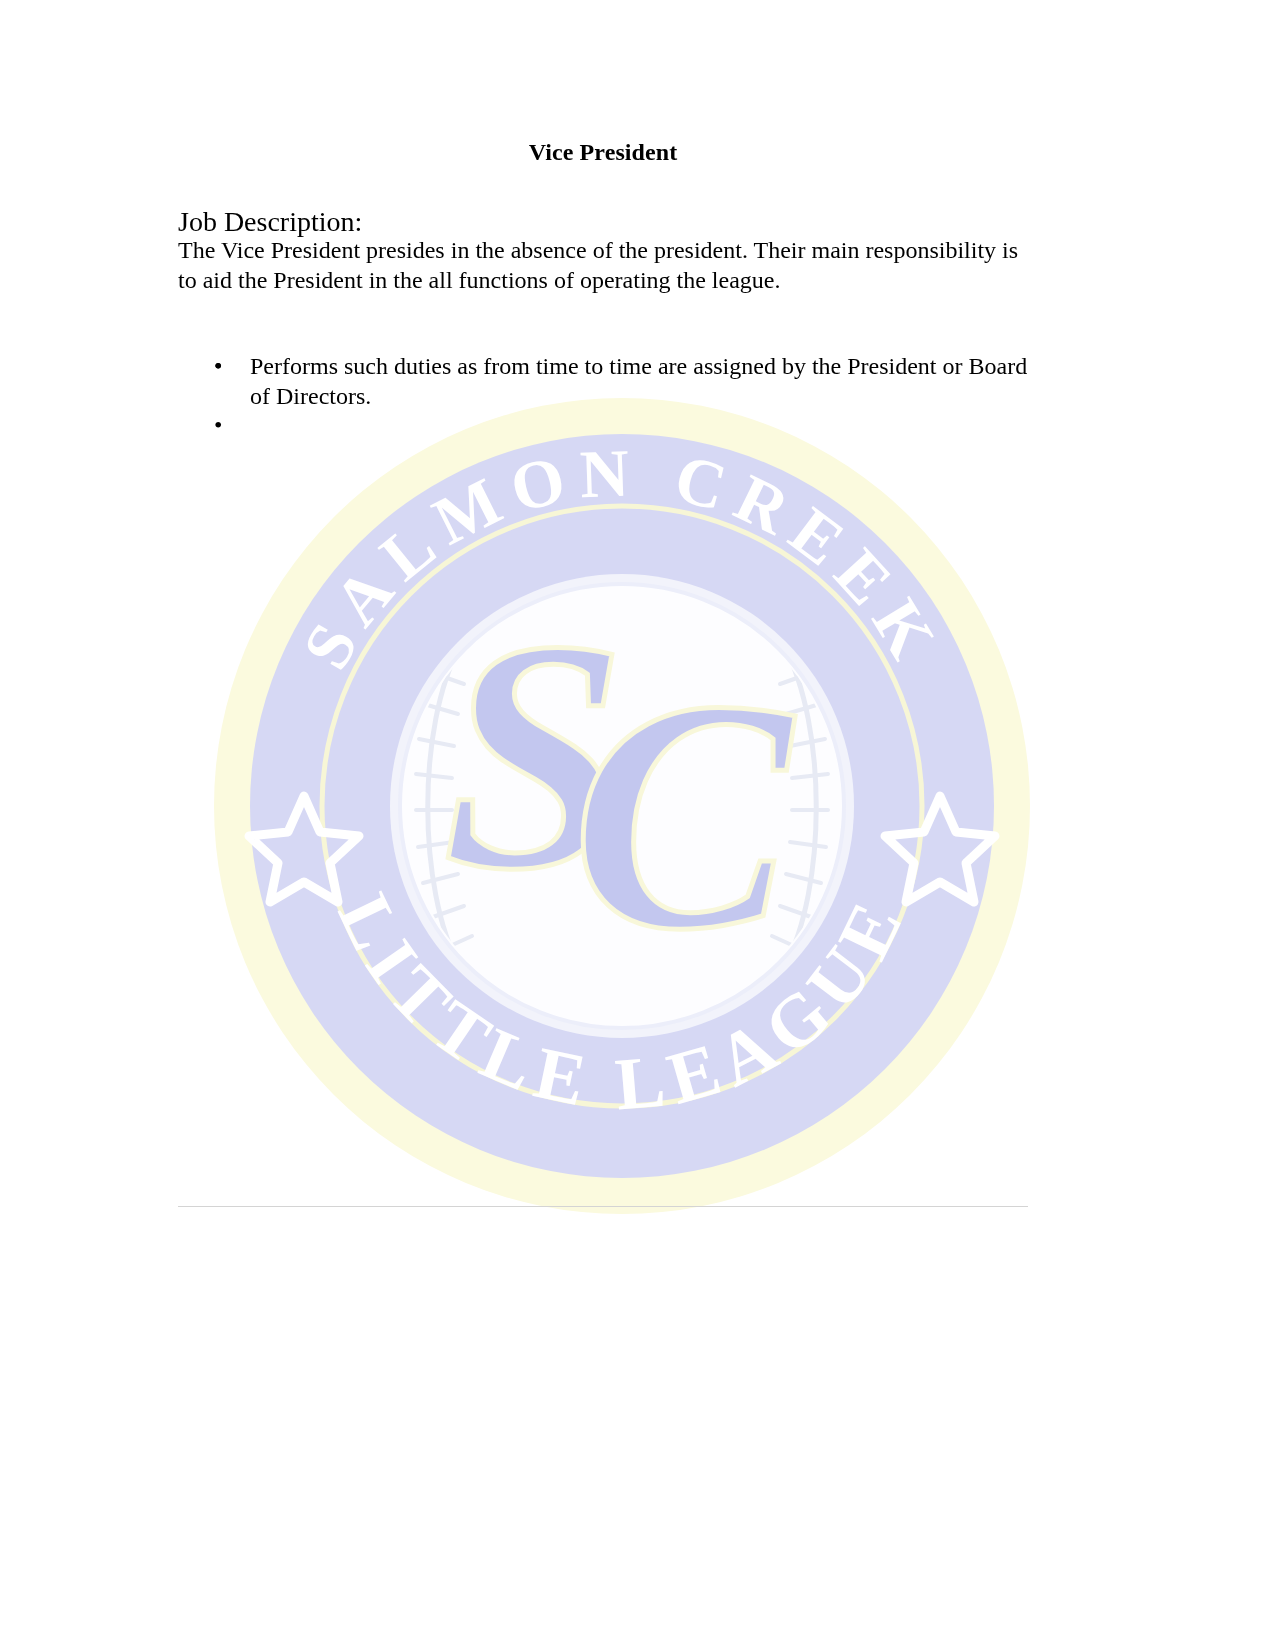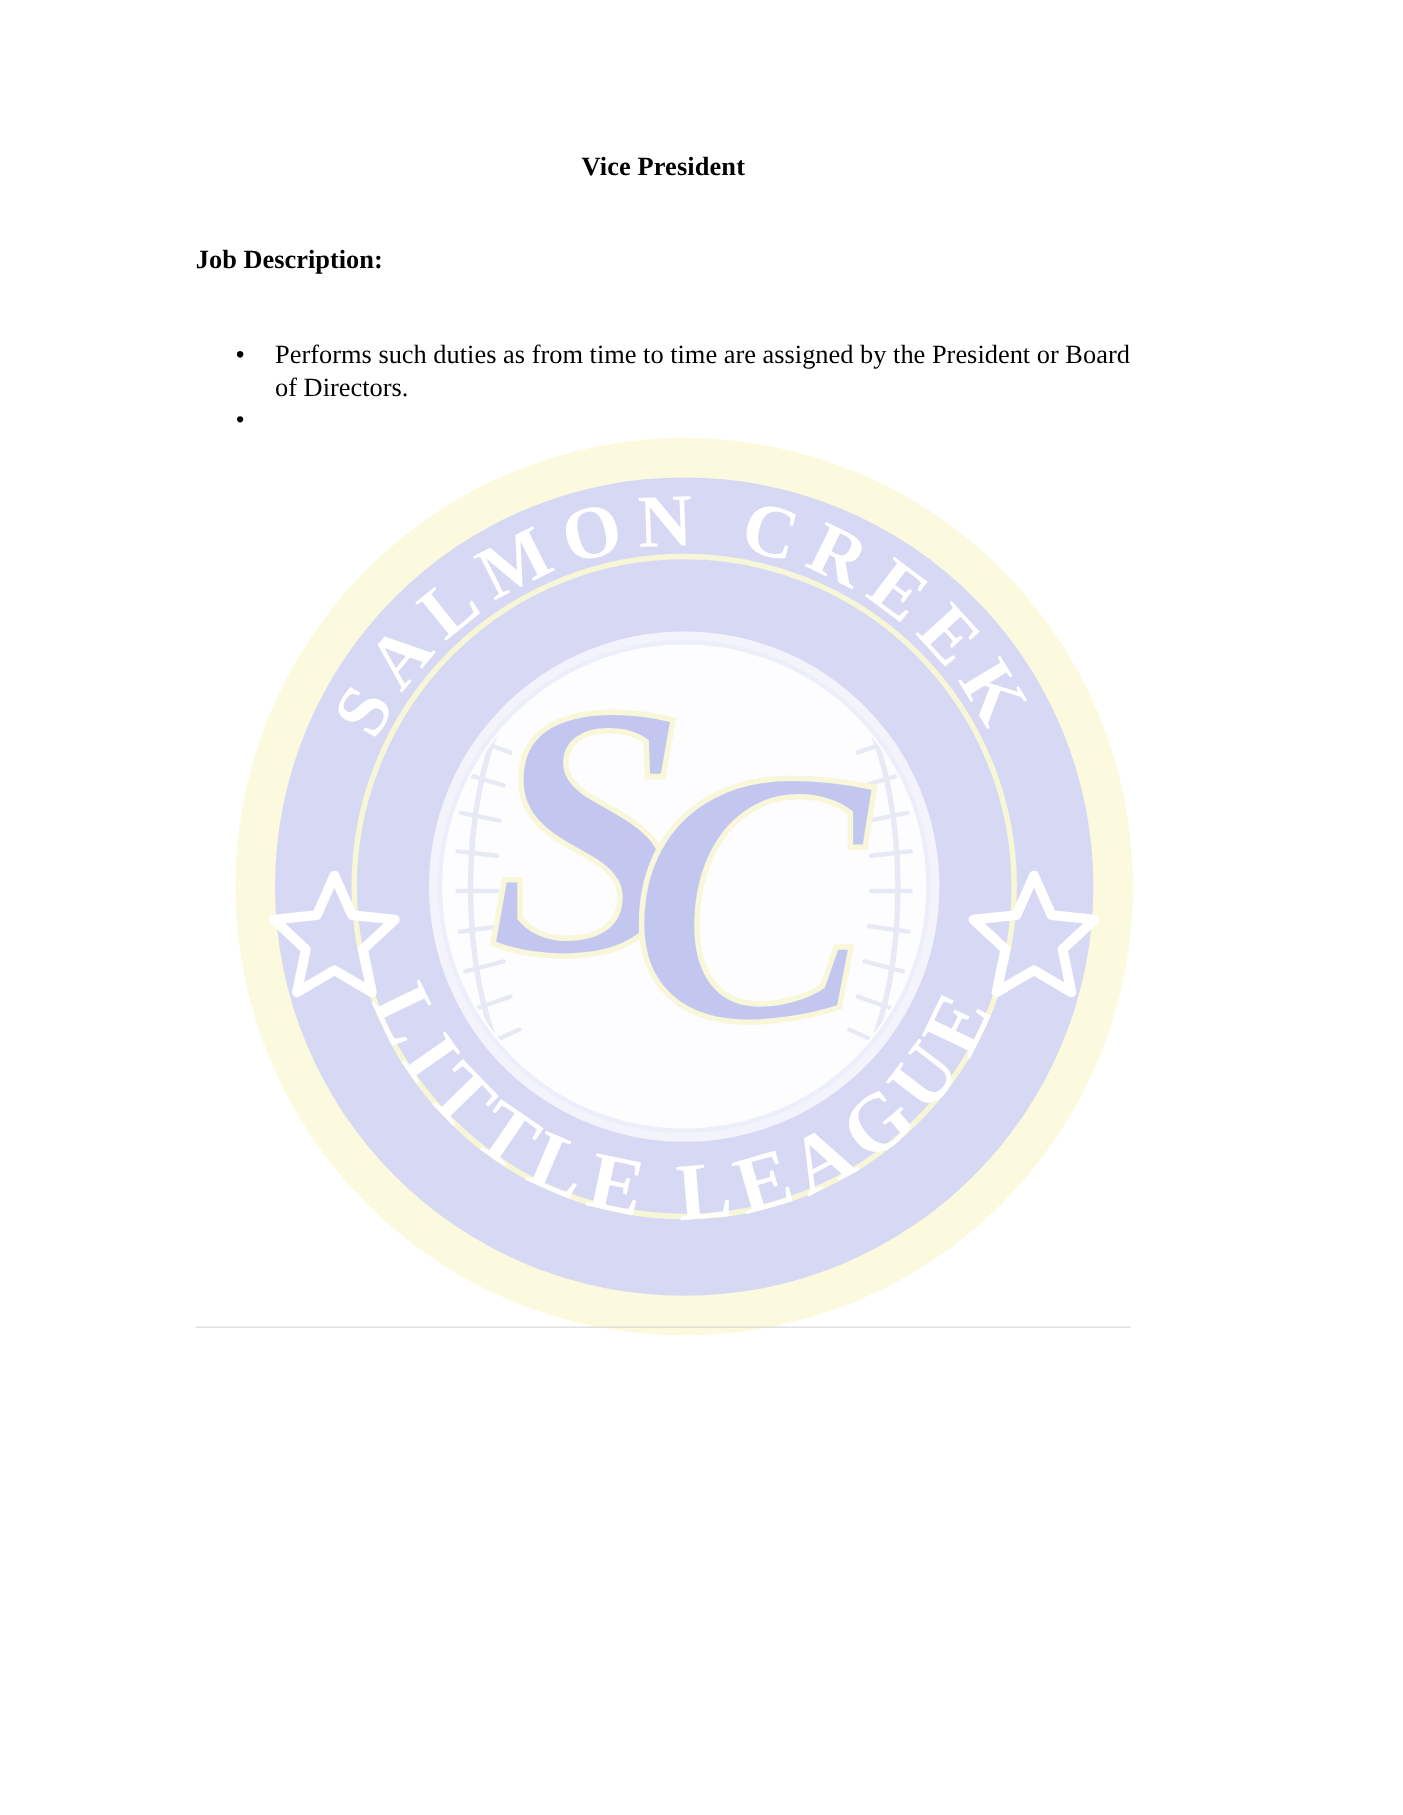"Vice President" .doc-title { margin: 0 0 56px 0 -> 0 0 40px 0 }
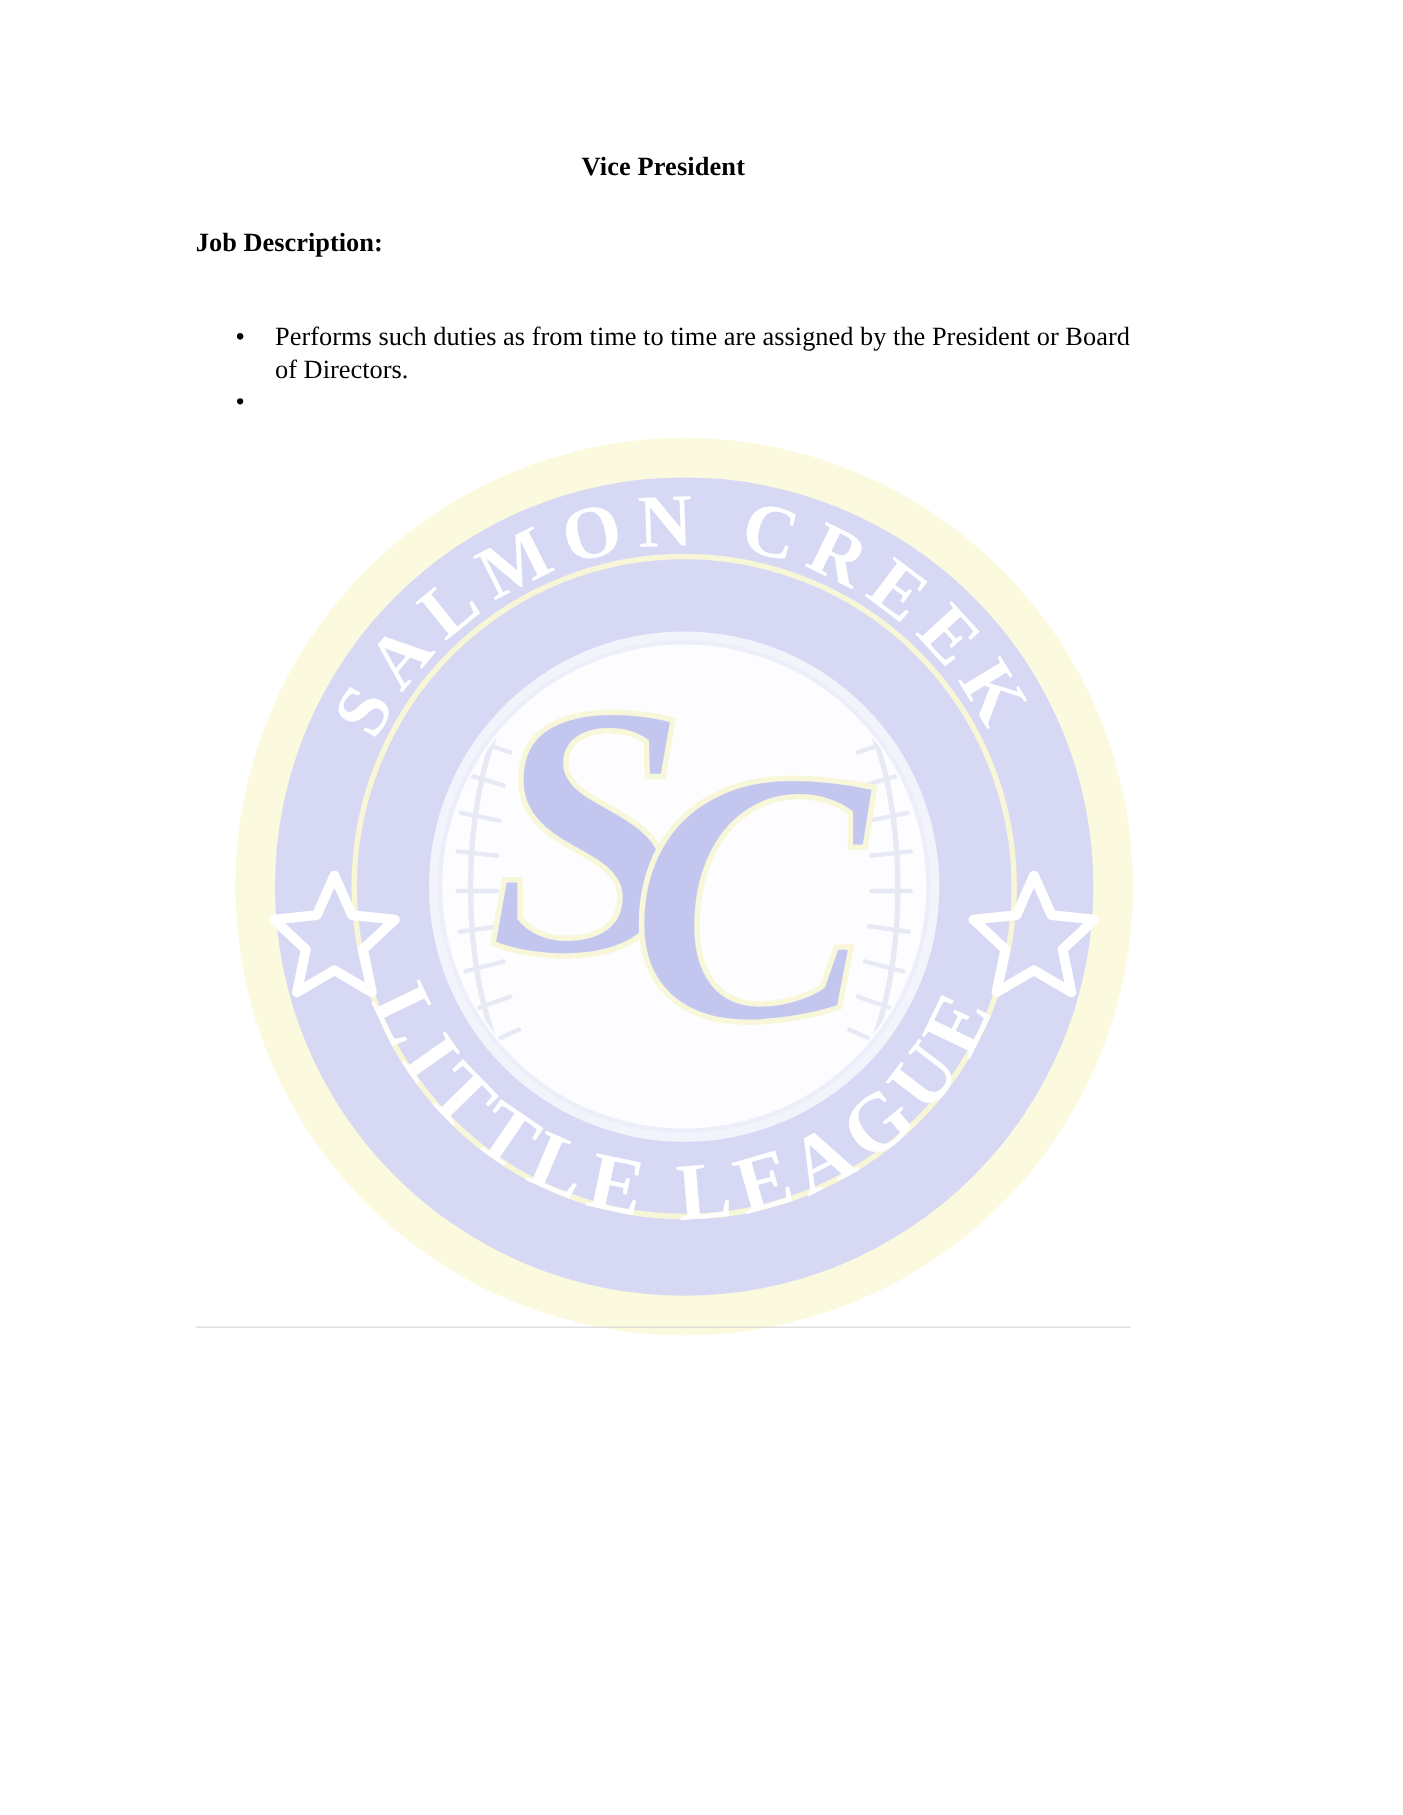"Job Description:" .sec-head { font-size: 24px -> 28px; font-weight: bold -> normal }
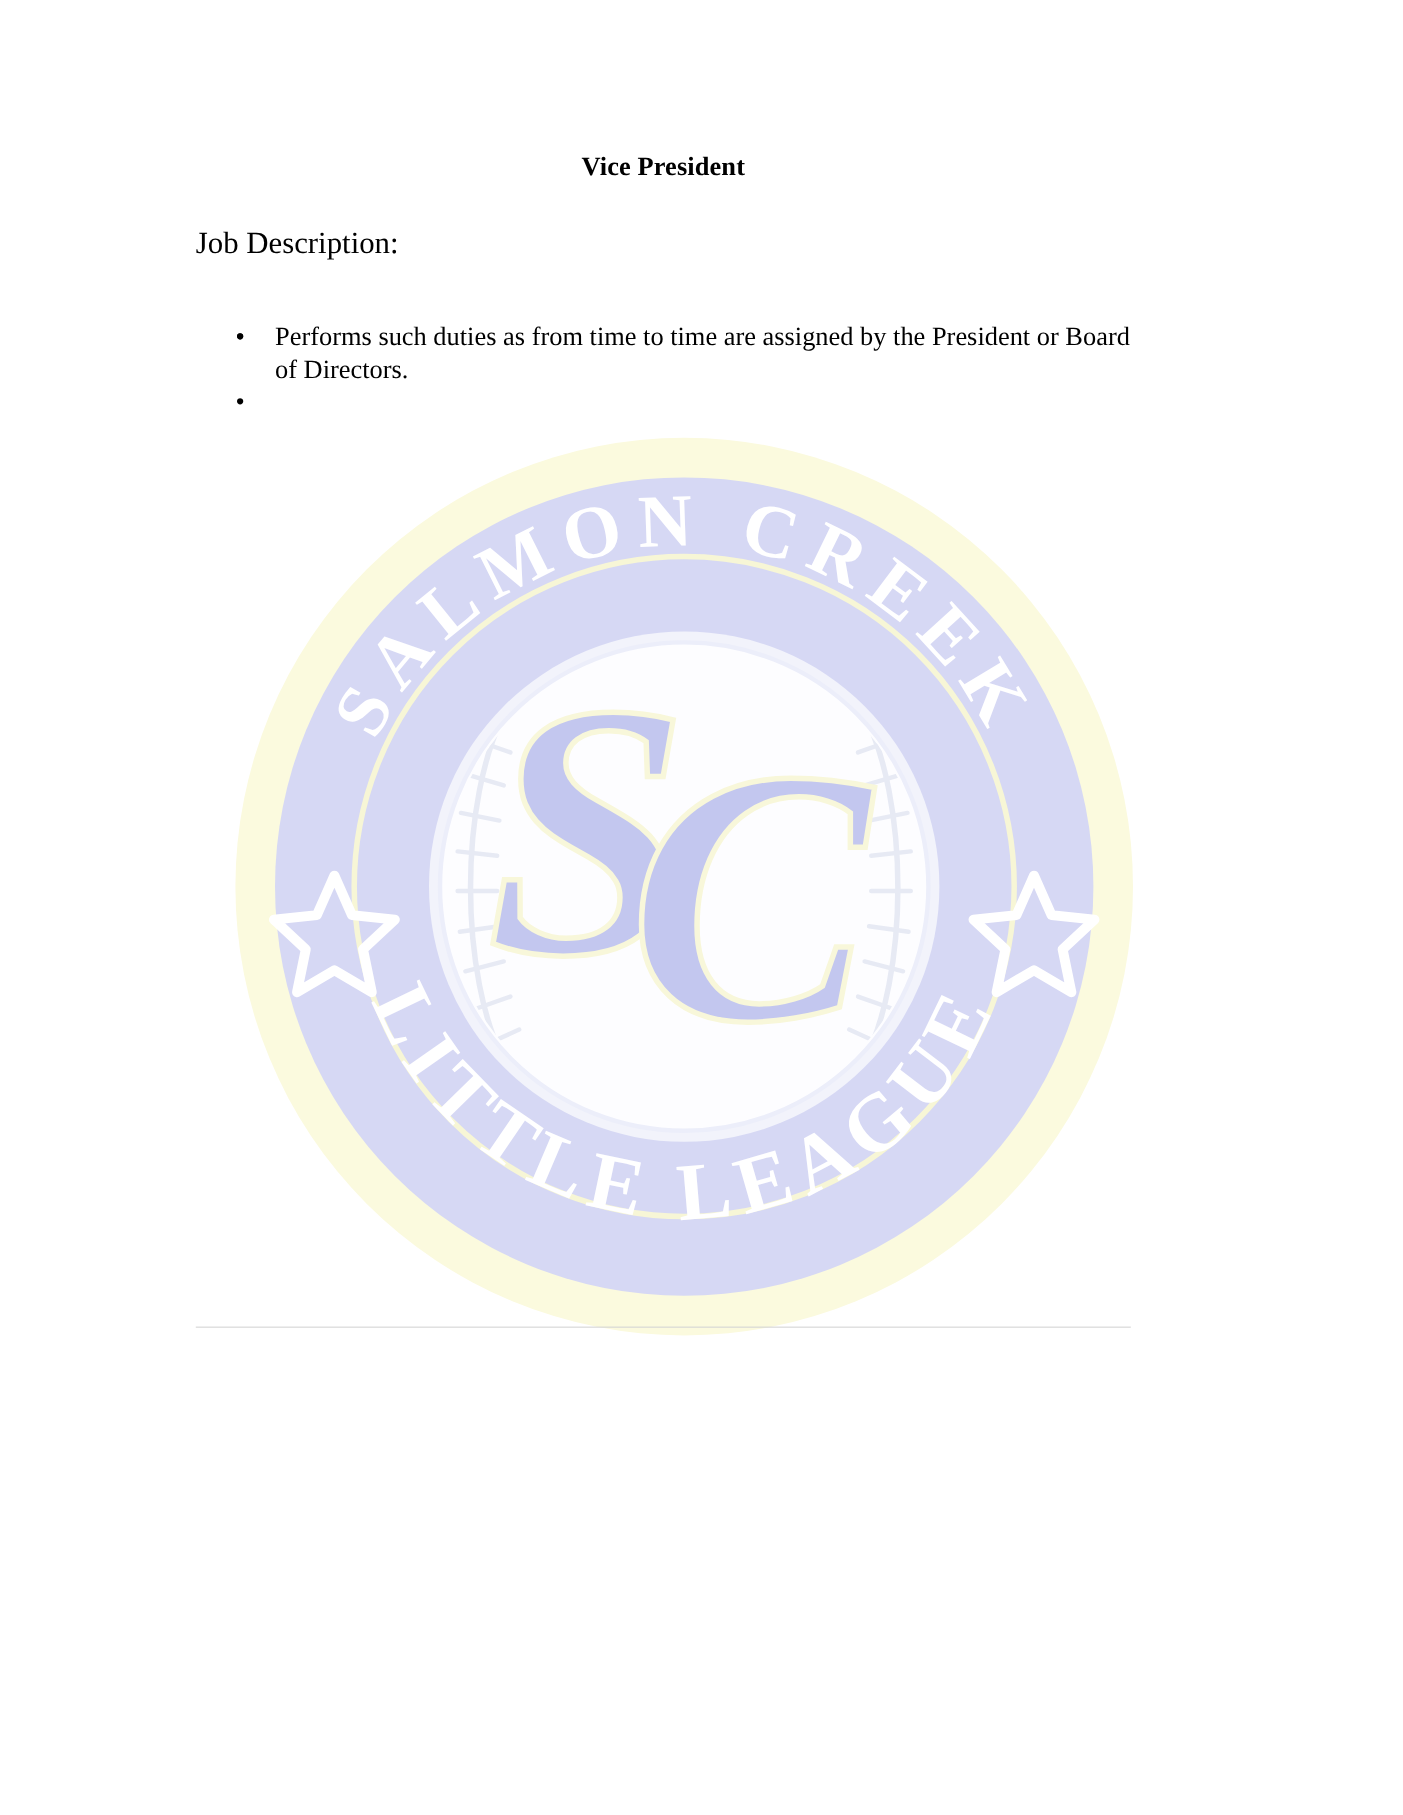"The Vice President presides in" p.para { html: none -> <p>The Vice President presides in the absence of the president. Their main responsibility is to aid the President in the all functions of operating the league.</p> }
